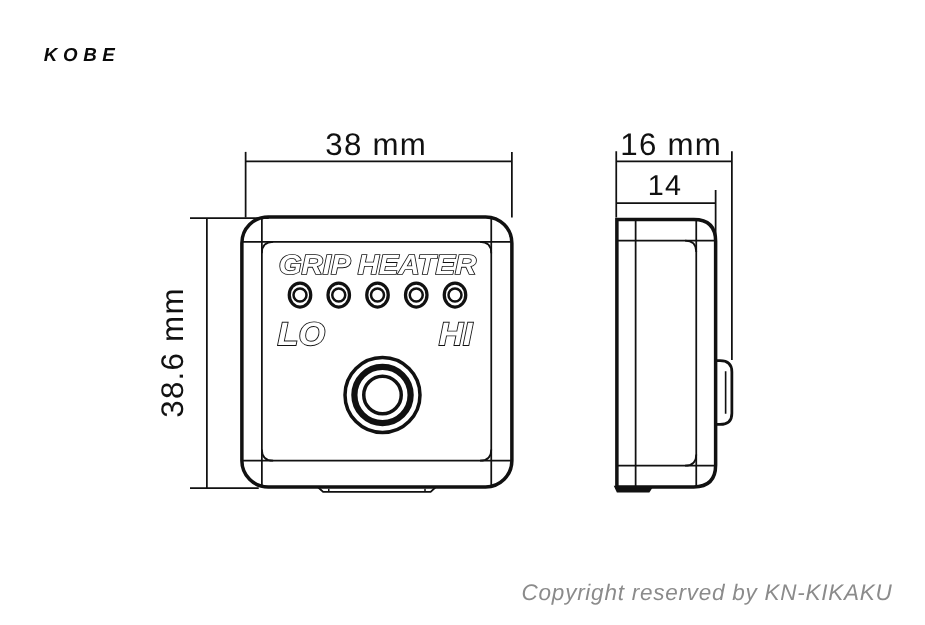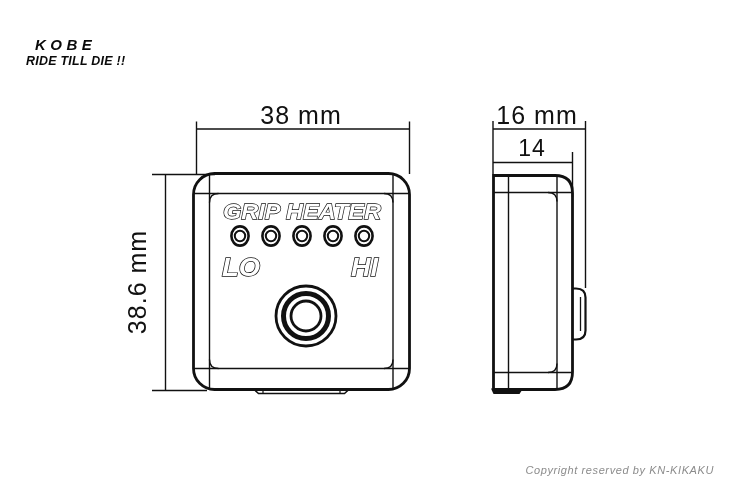"RIDE TILL DIE !!" div { html: <div><span>RIDE TILL DIE !!</span></div> -> none }
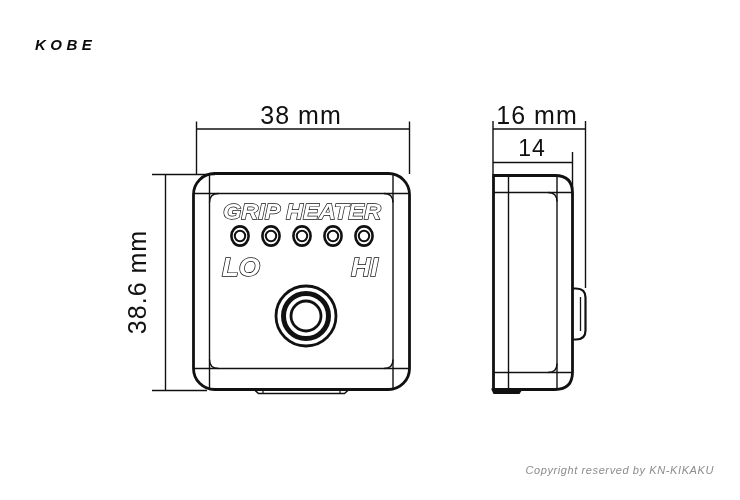"Copyright reserved by KN-KIKAKU" .copyright { font-size: 11px -> 18px }
